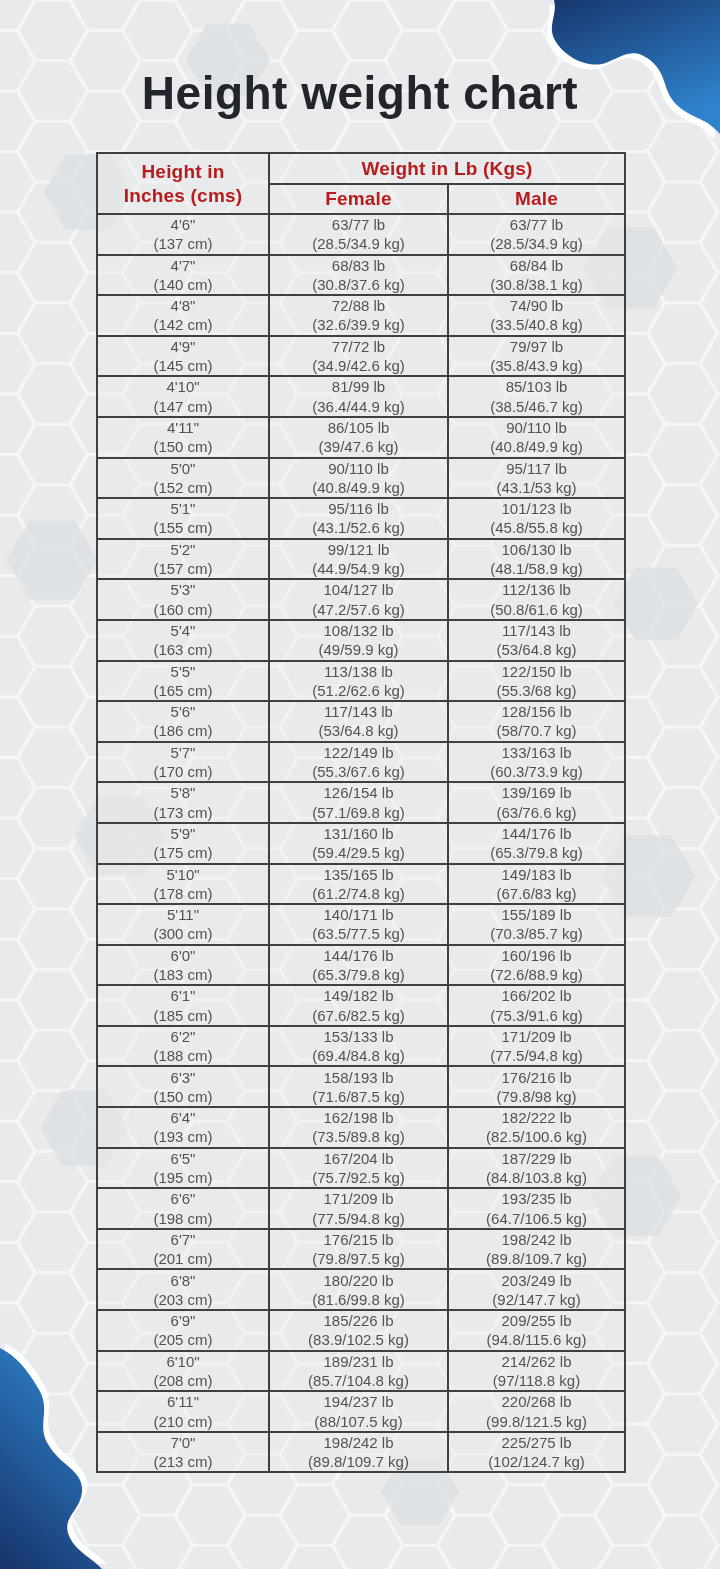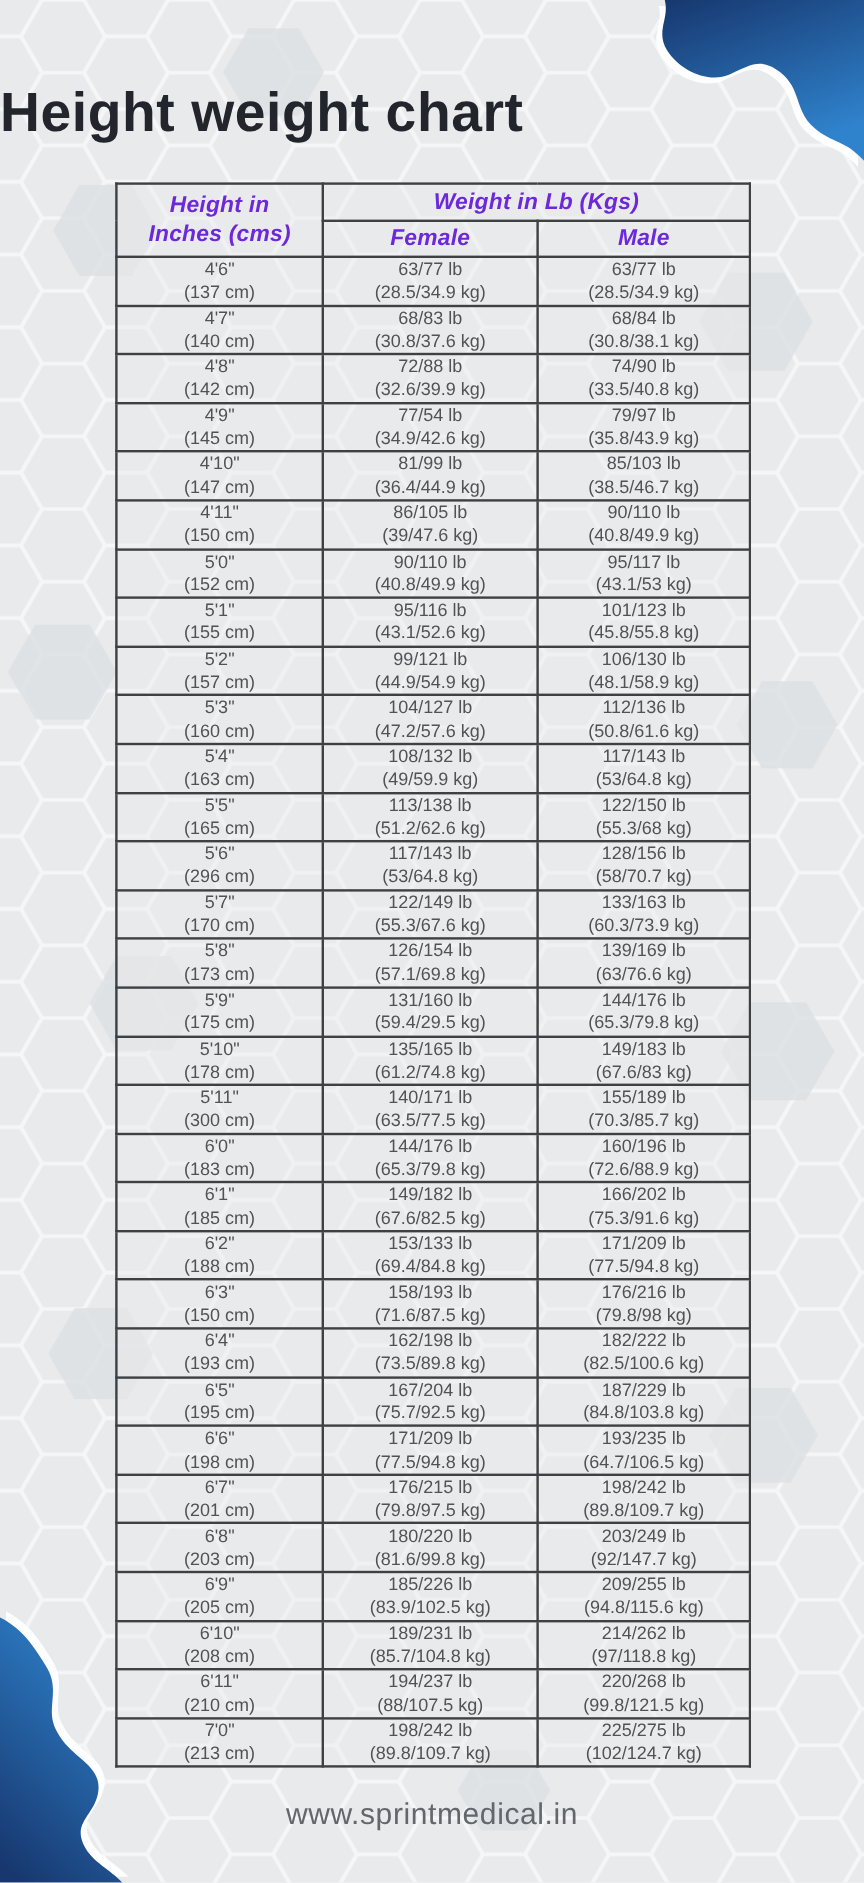"Height weight chart" .title { text-align: left -> center }
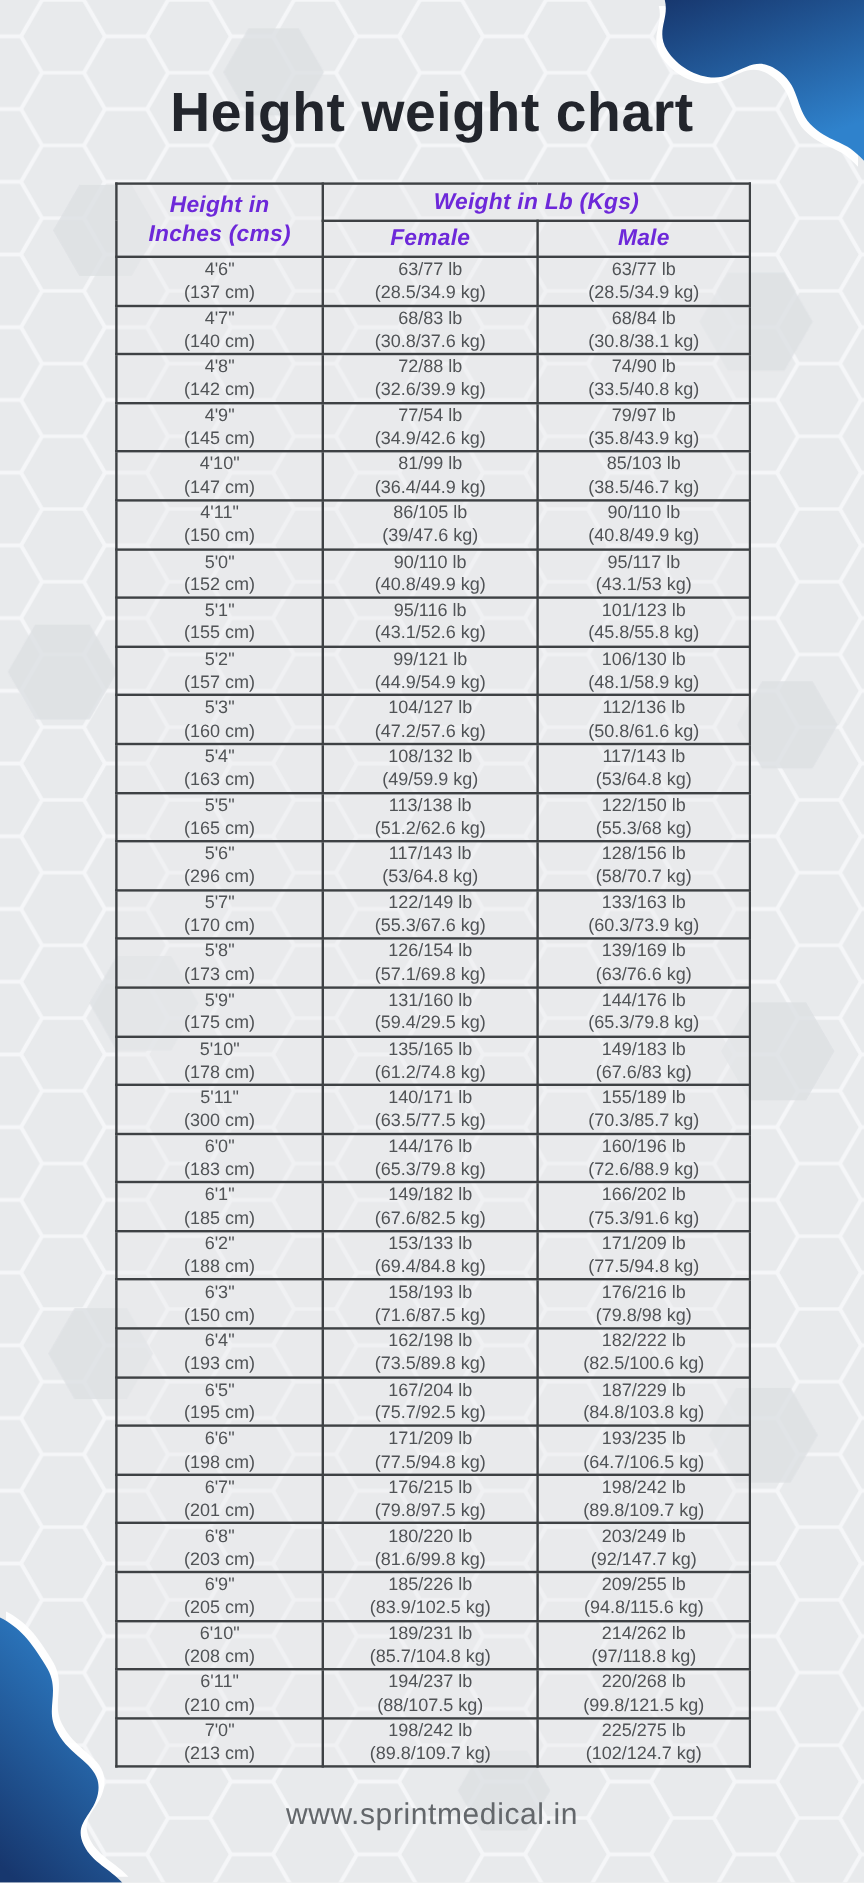"Height in" .hw-table th { color: #6d28d9 -> #b91c1c; font-style: italic -> none }
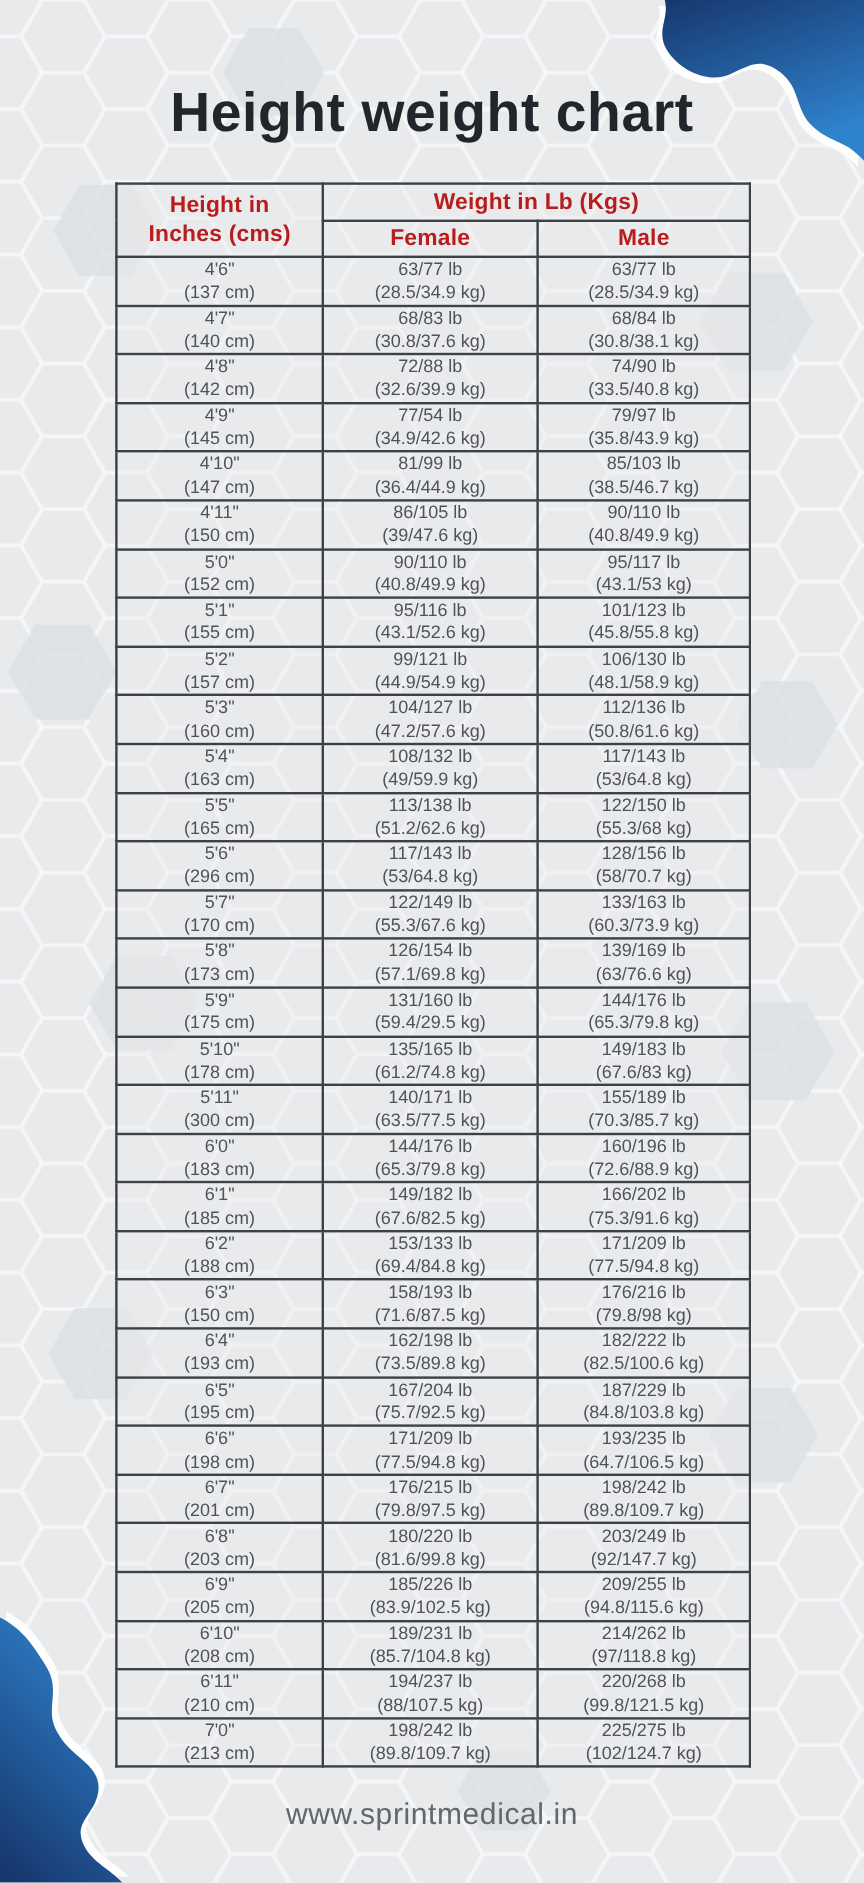"77/54 lb" div { text: 77/54 -> 77/72 }
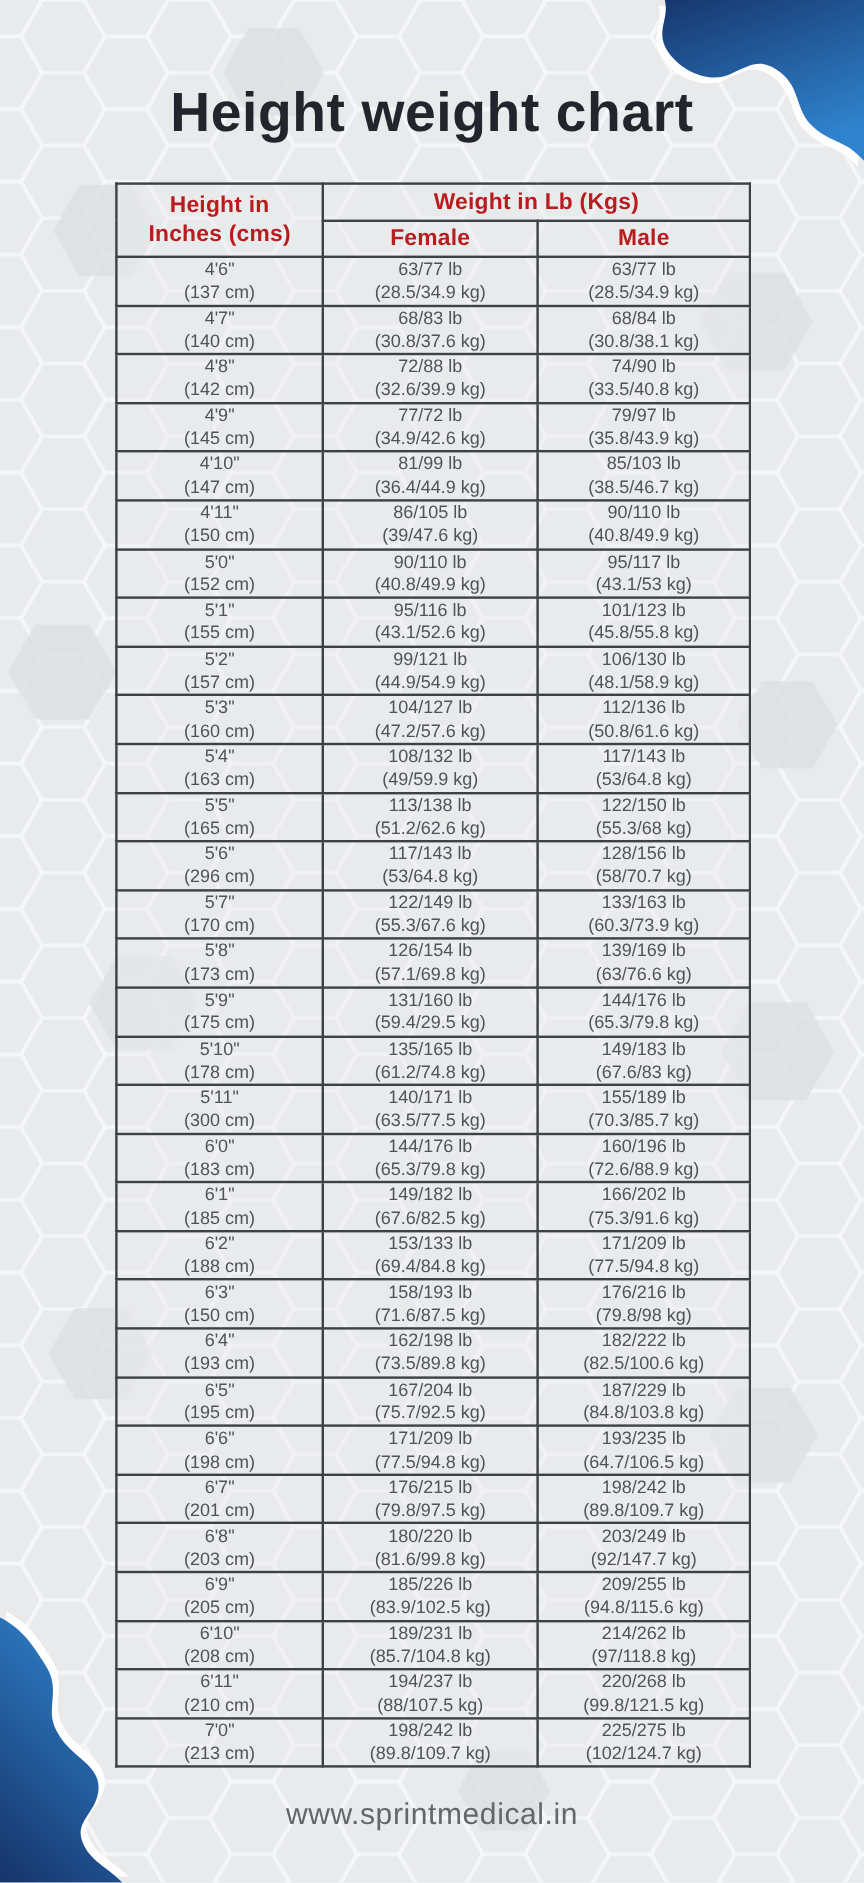"(296 cm)" div { text: 296 -> 186 }
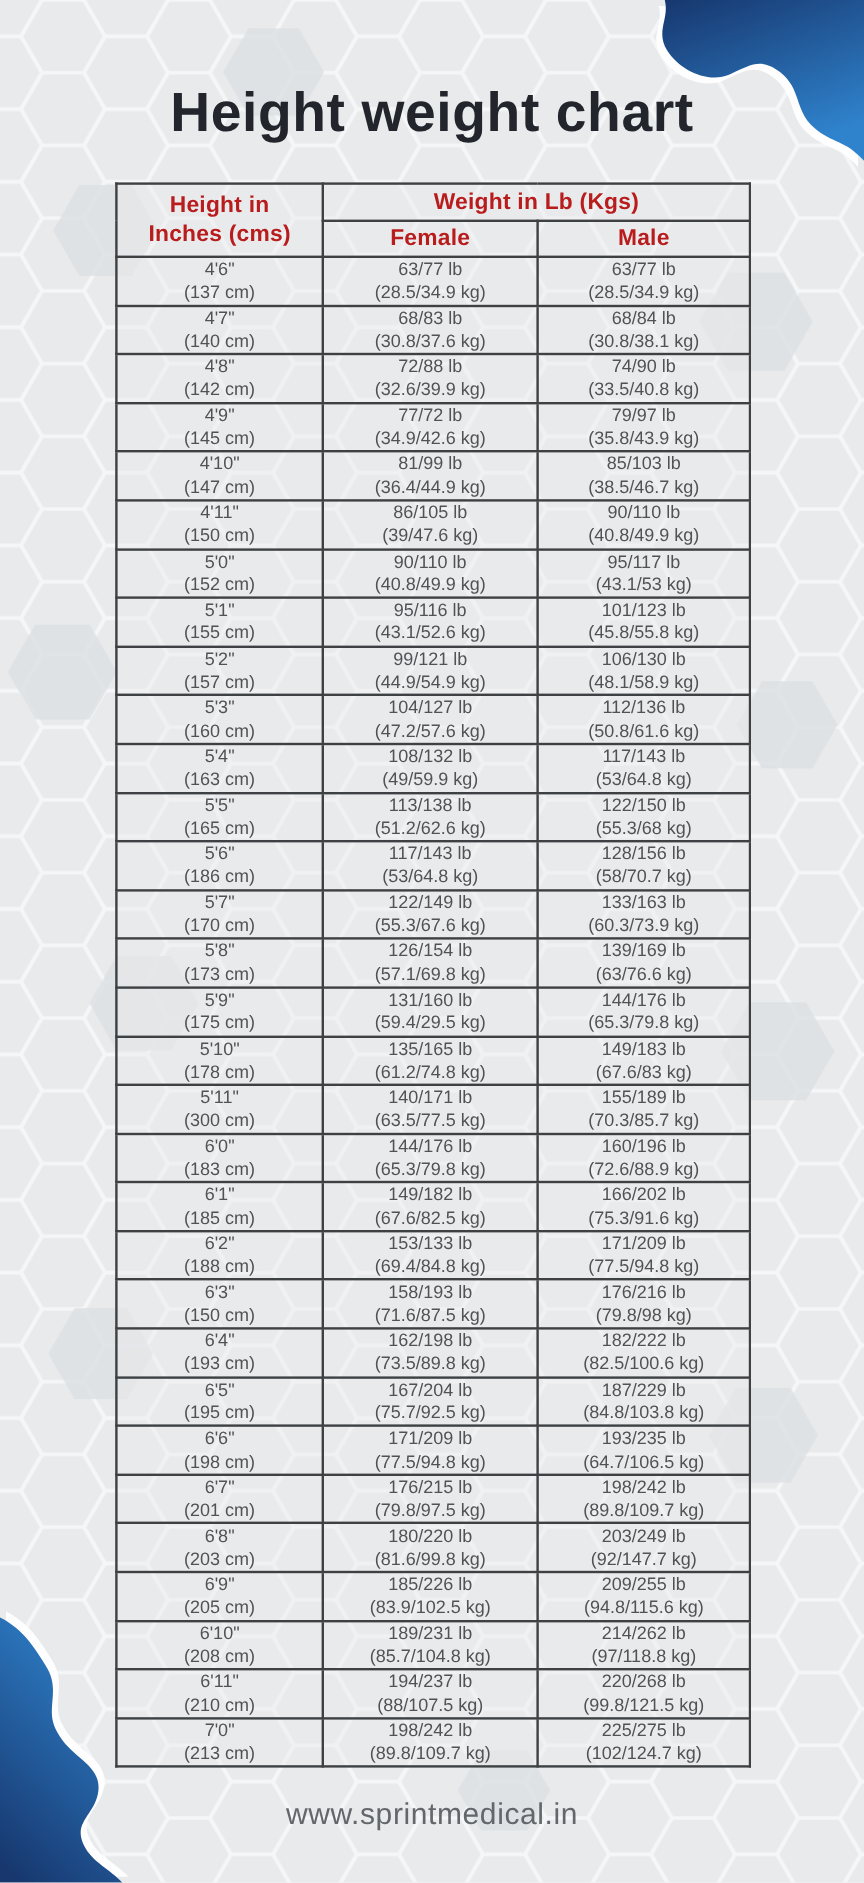"www.sprintmedical.in" div.footer { html: <div>www.sprintmedical.in</div> -> none }
